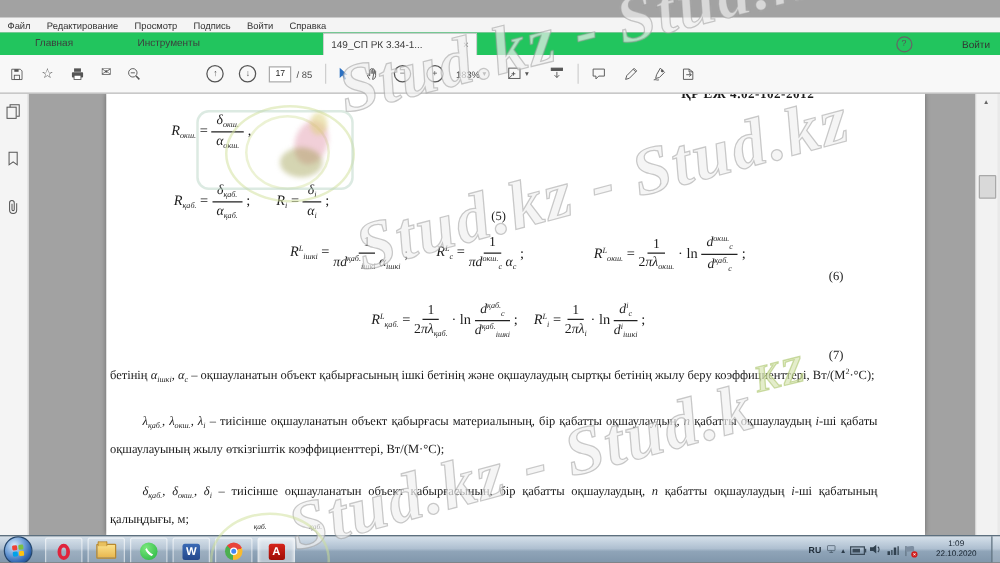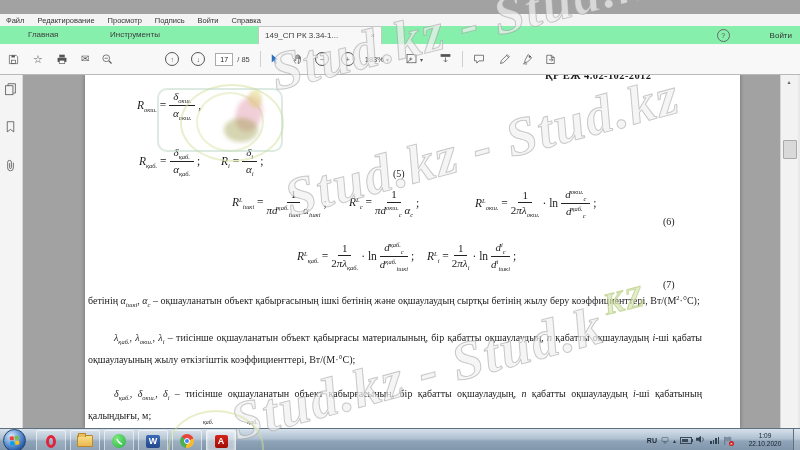"Главная" #tabbar { background: #86efac -> #22c55e }
